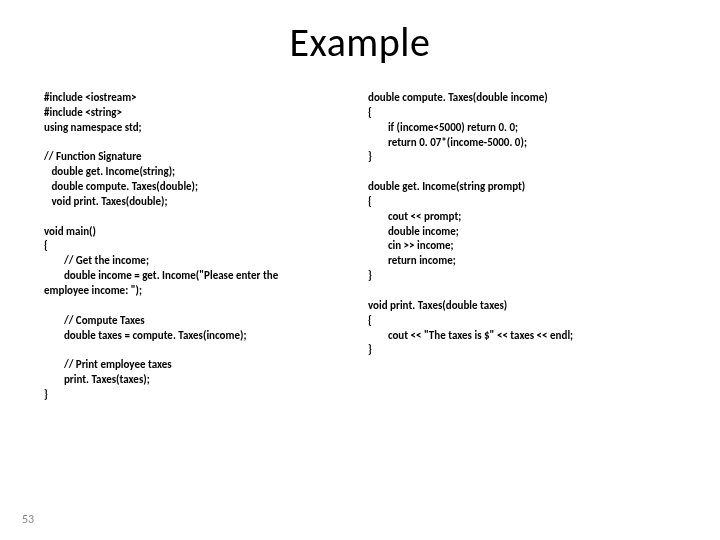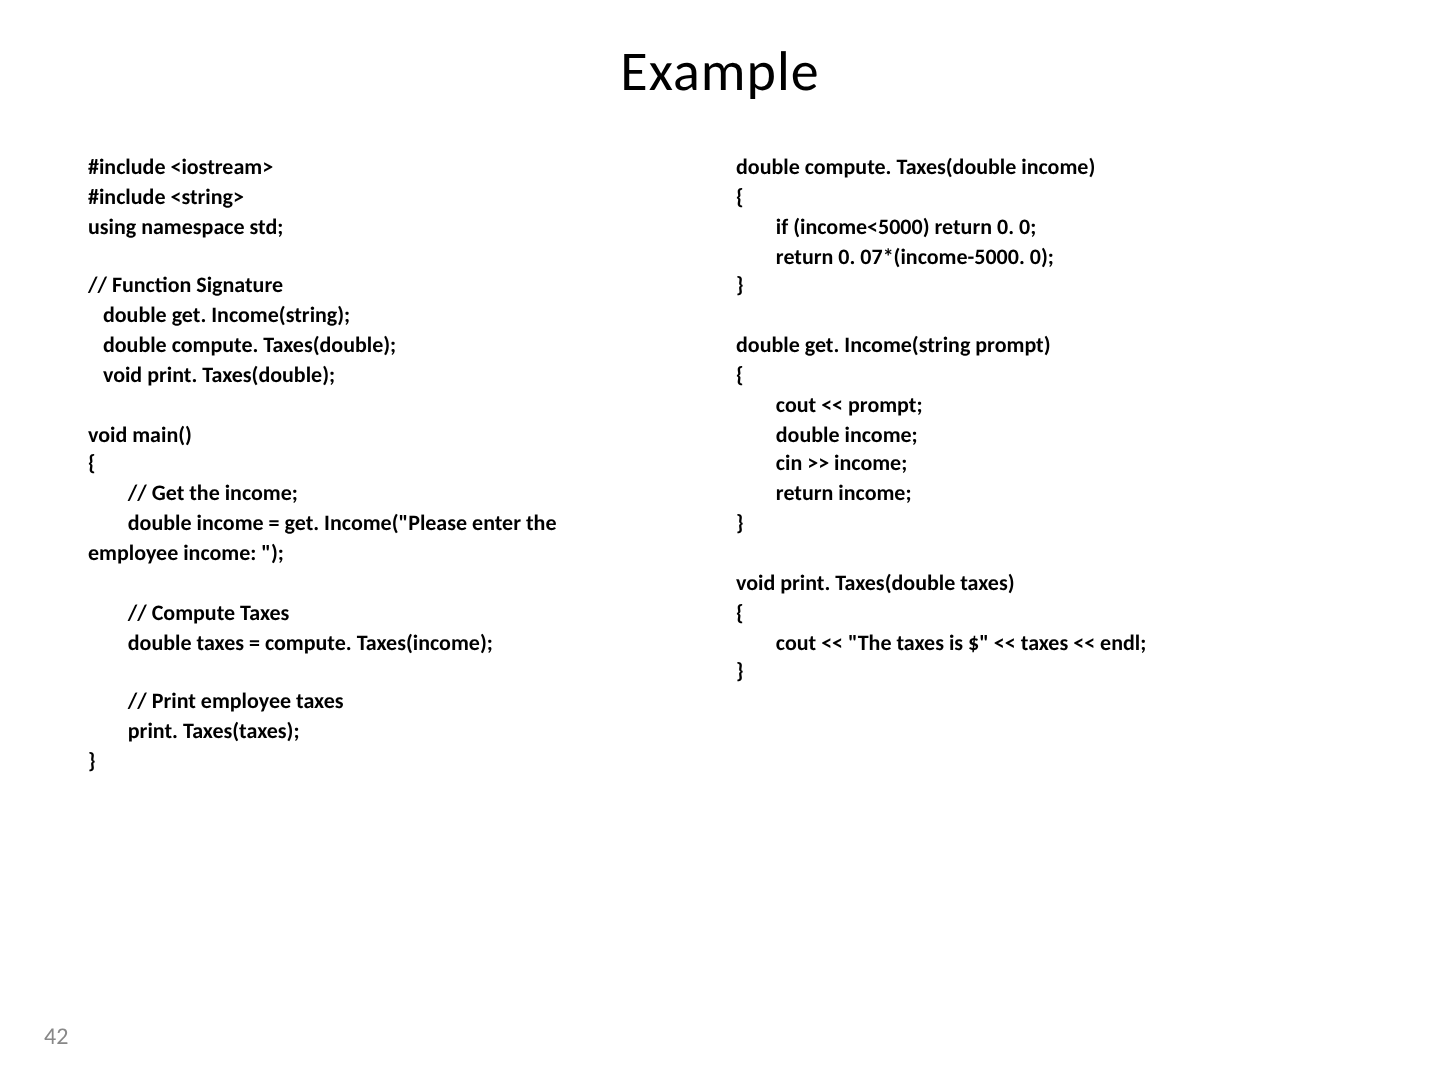"Example" .title { font-size: 28px -> 40px }
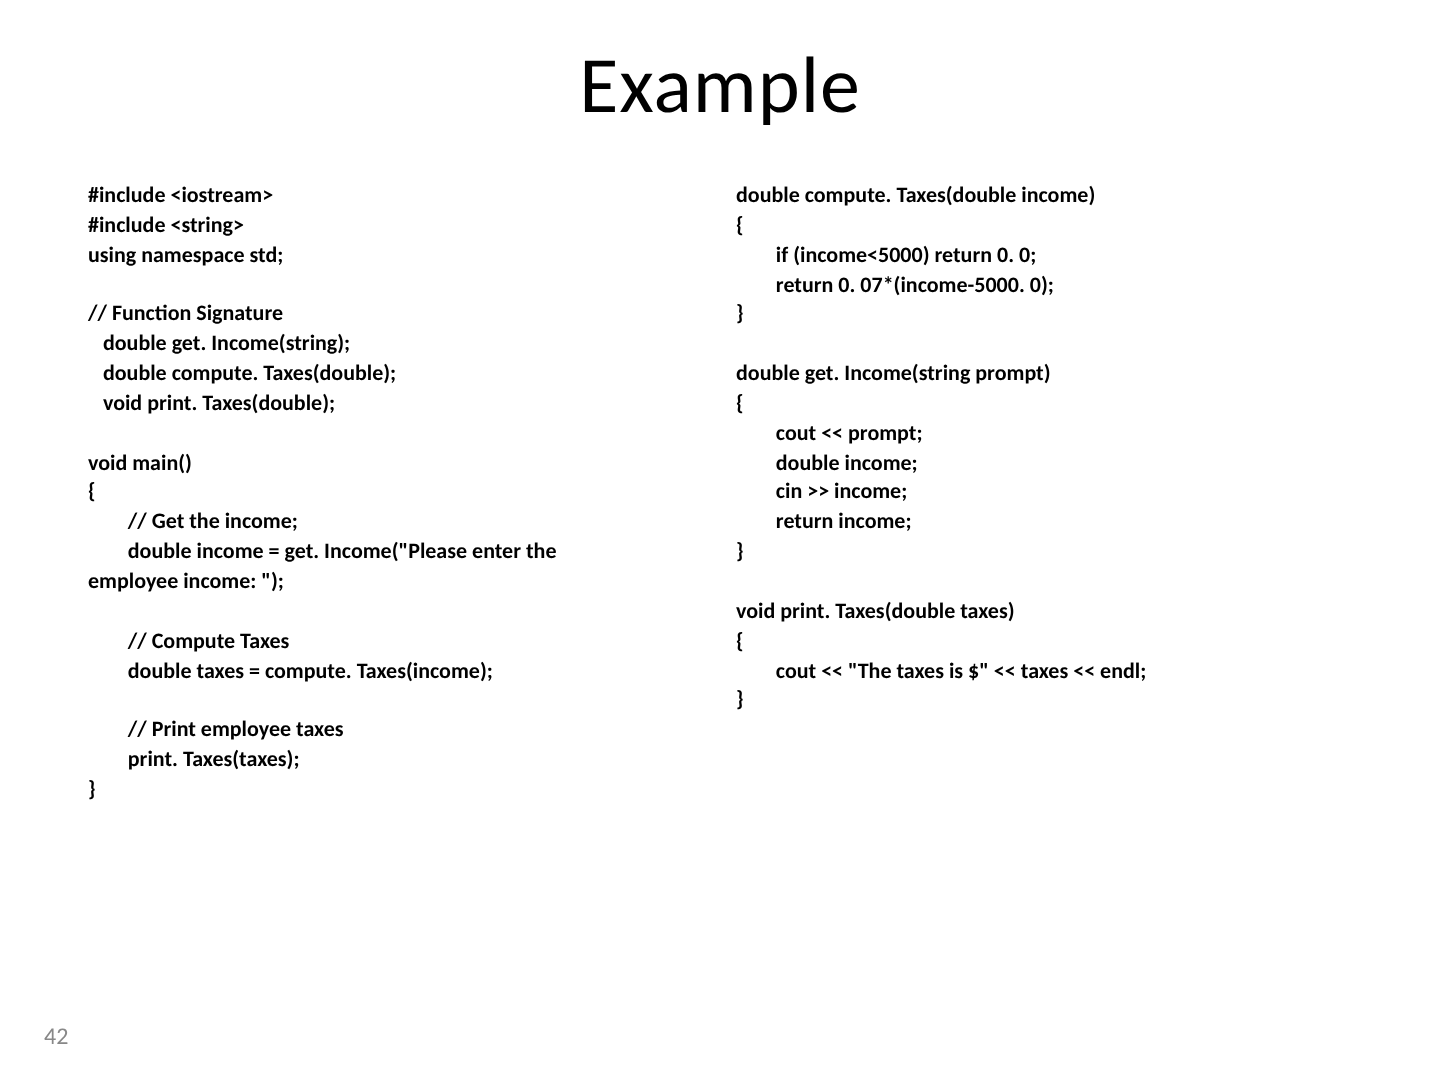"42" div.page-num { text: 42 -> 53 }
